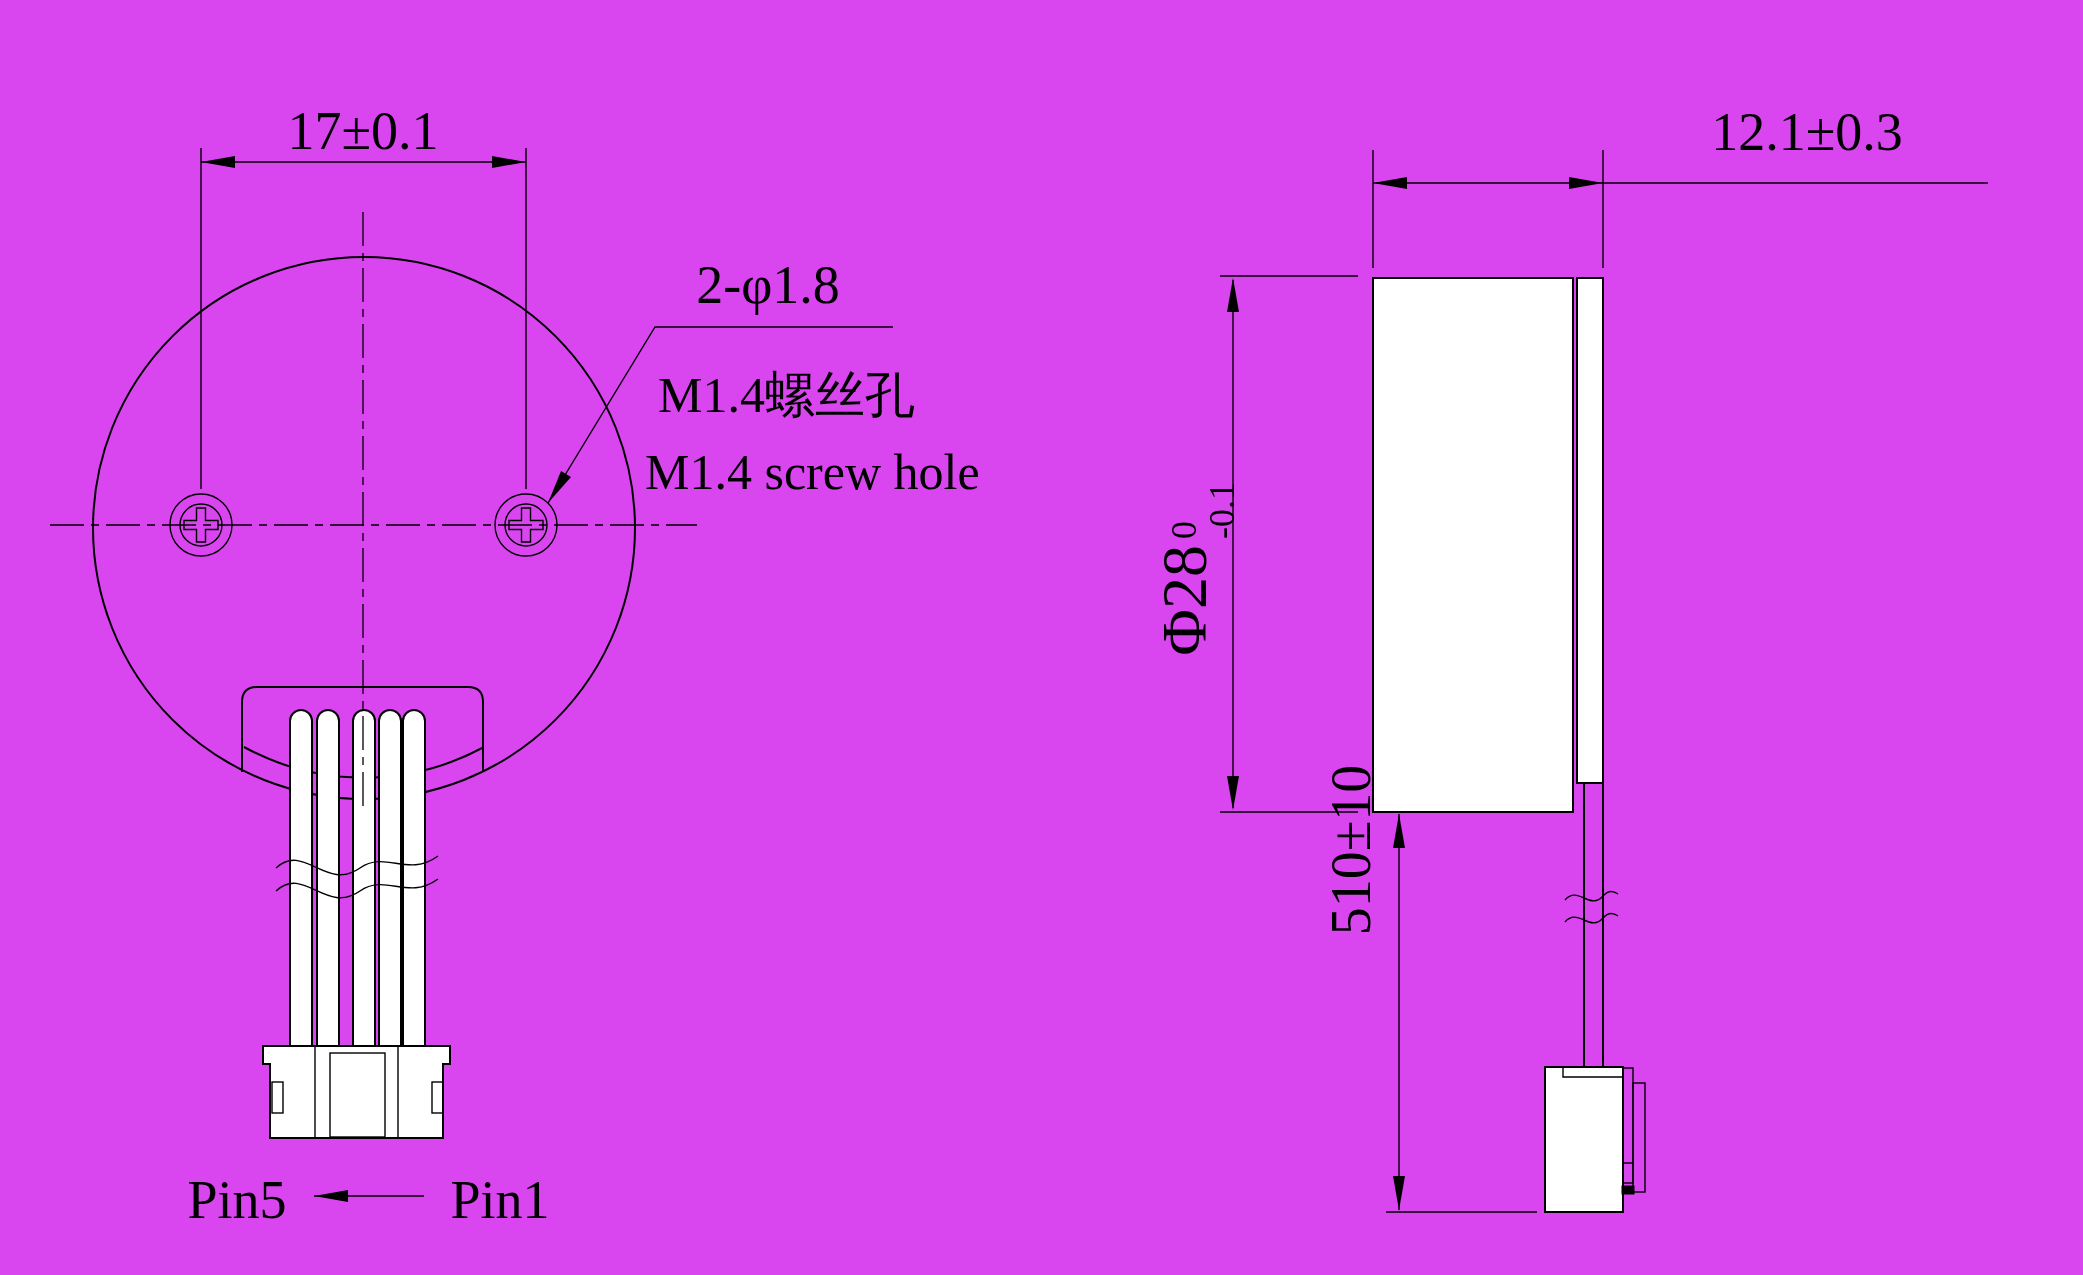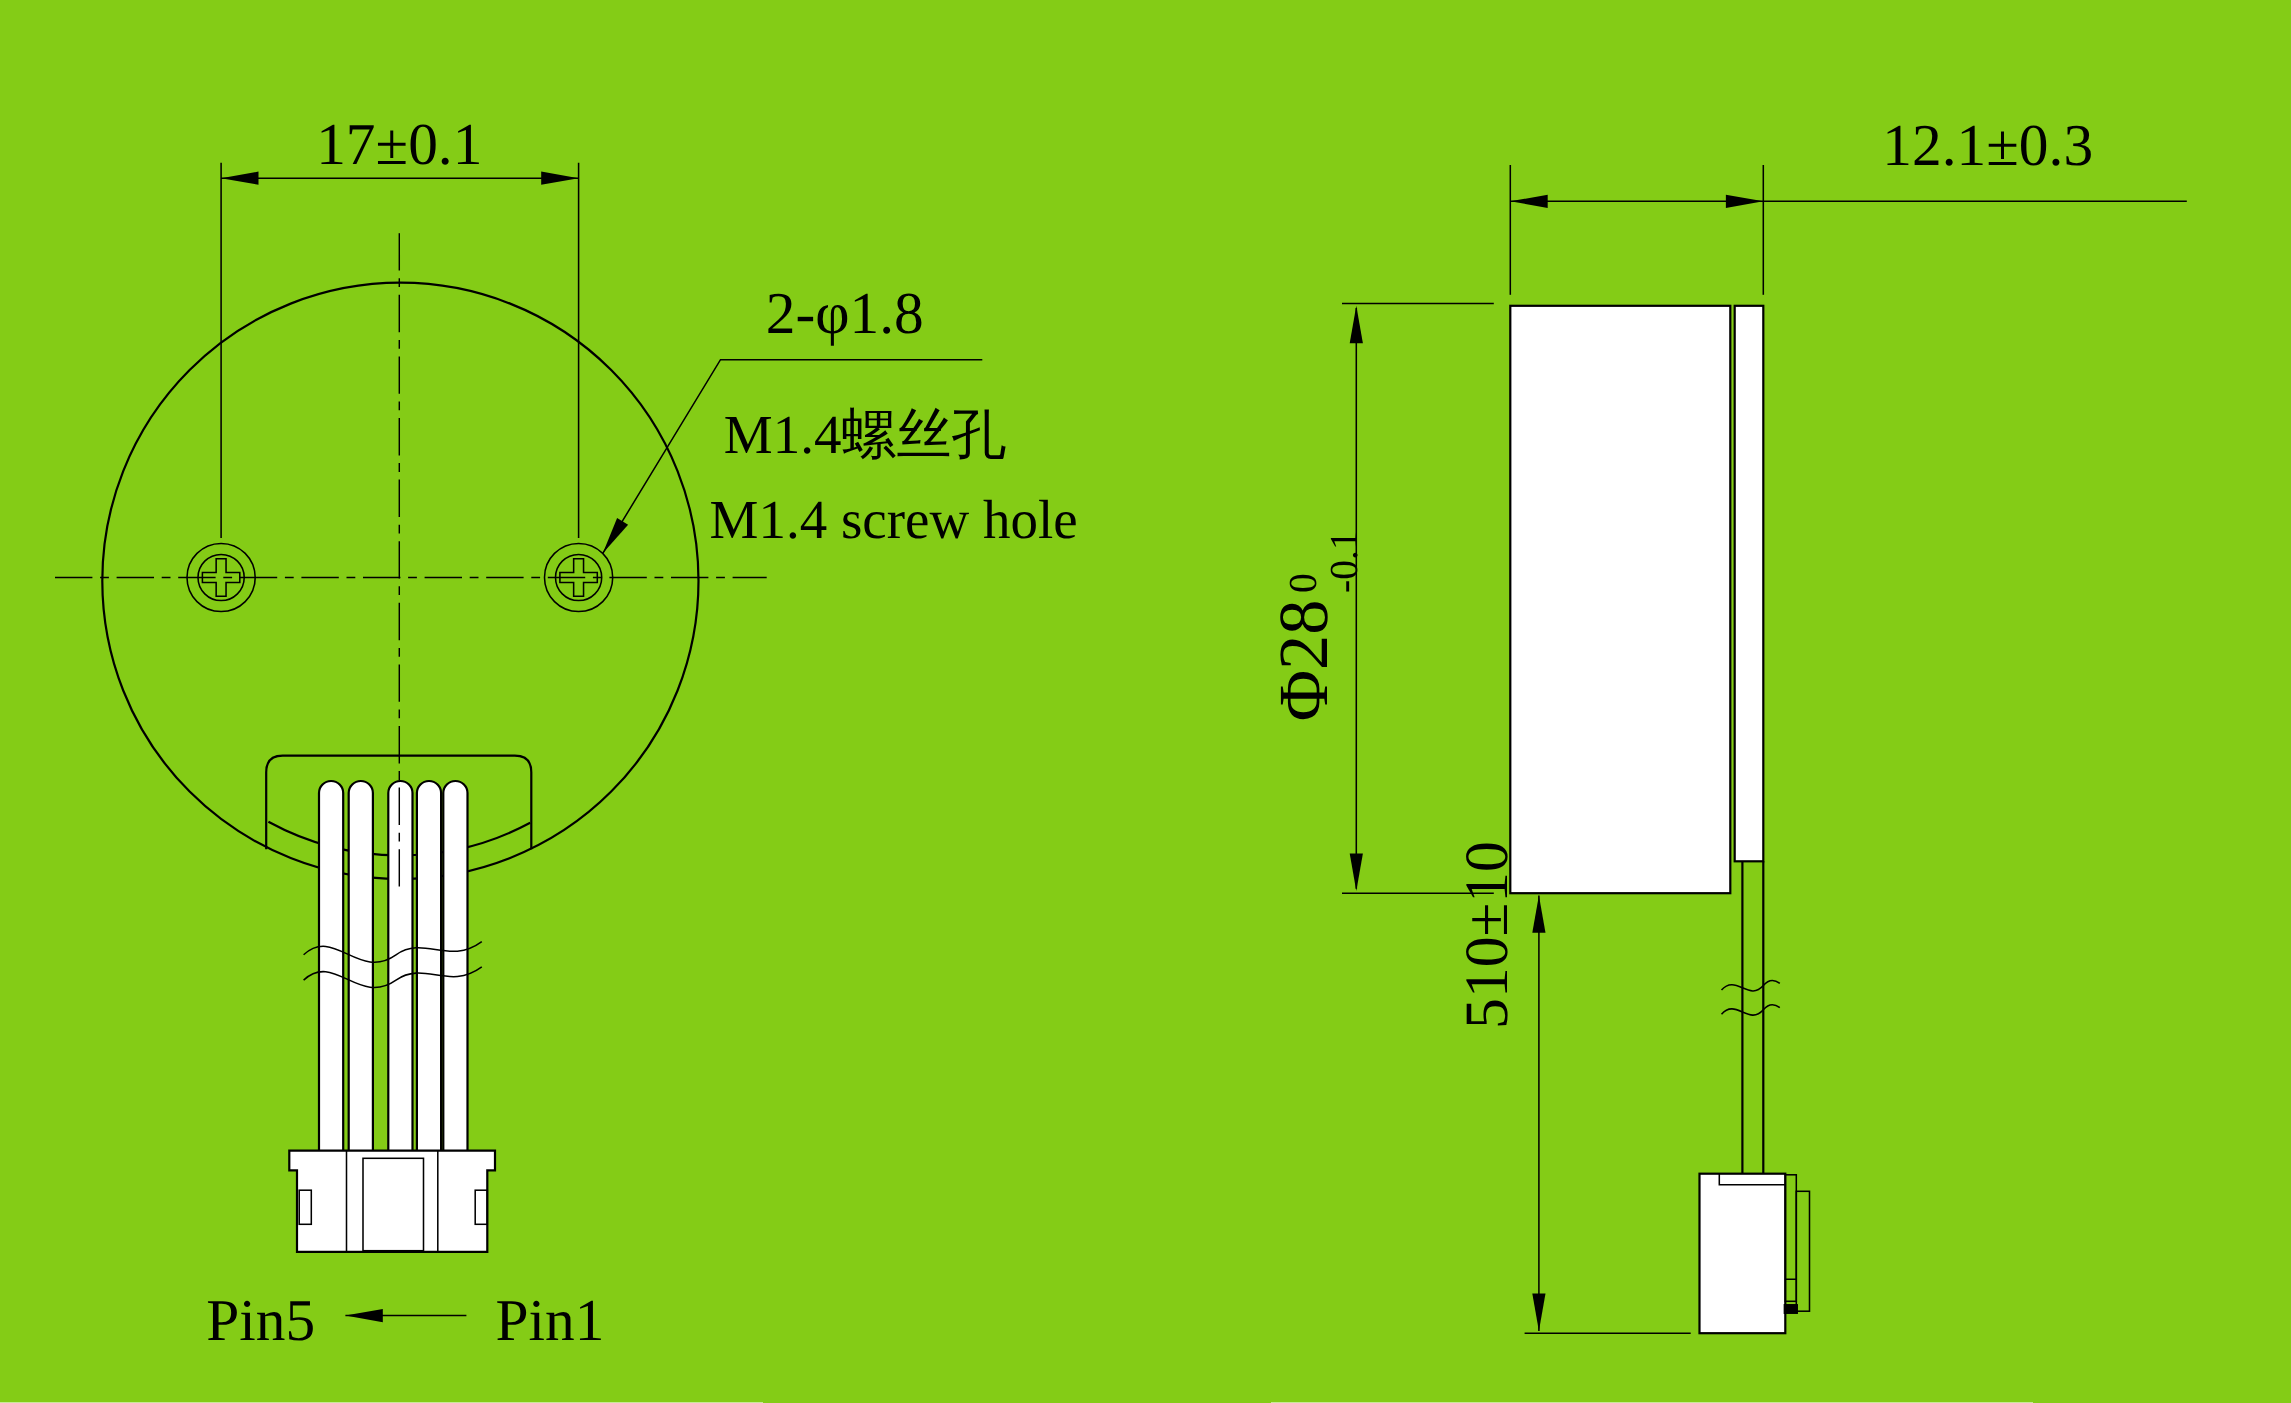"17±0.1" .page { background: #84cc16 -> #d946ef }
